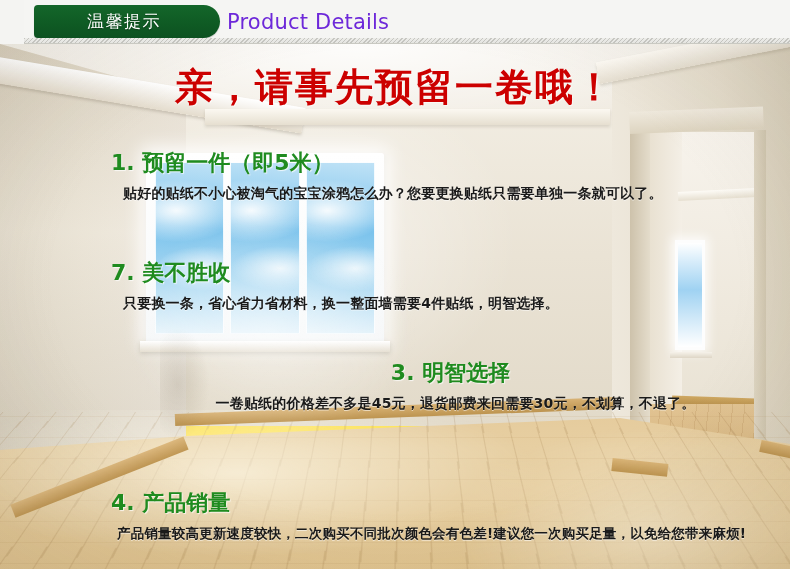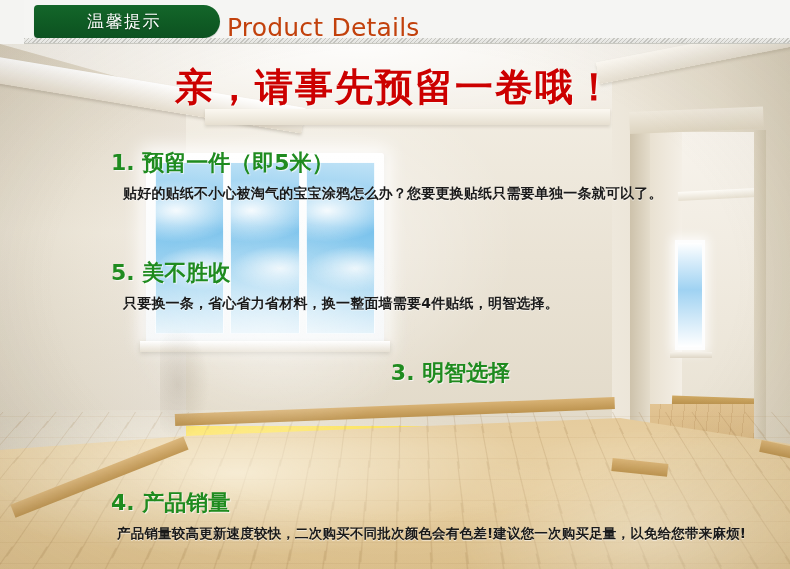"Product Details" .header-title { color: #c2410c -> #6d28d9; font-size: 25px -> 21px; top: 13px -> 7px }
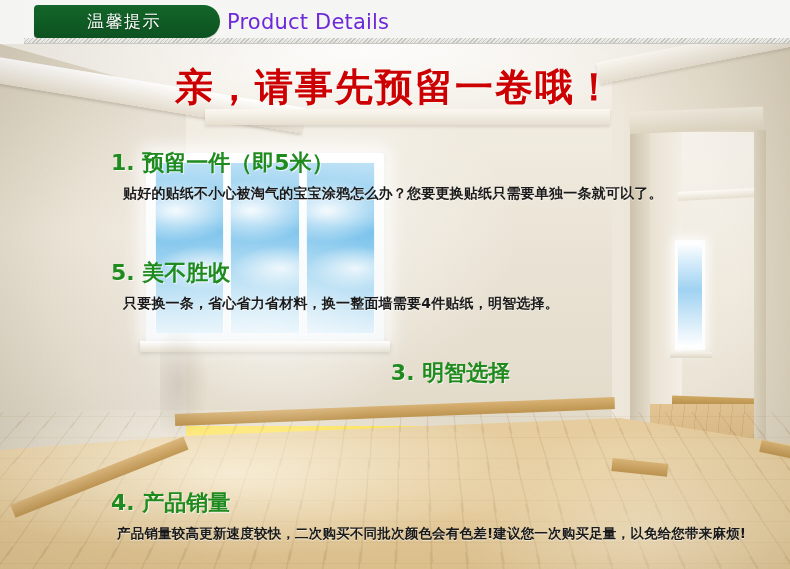"5. 美不胜收" div.item-head { text: 5 -> 7 }
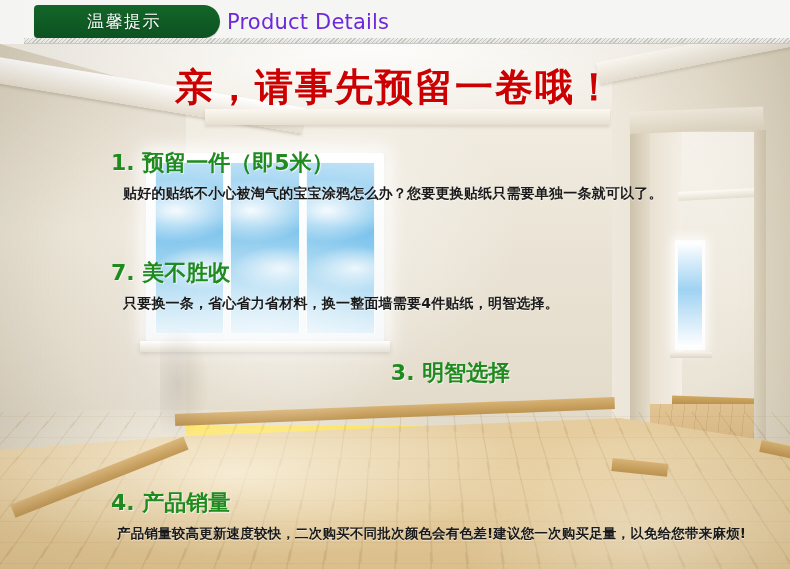"一卷贴纸的价格差不多是45元，退货邮费来回需要30元，不划算，不退了。" div.item-desc { html: none -> <div>一卷贴纸的价格差不多是45元，退货邮费来回需要30元，不划算，不退了。</div> }
